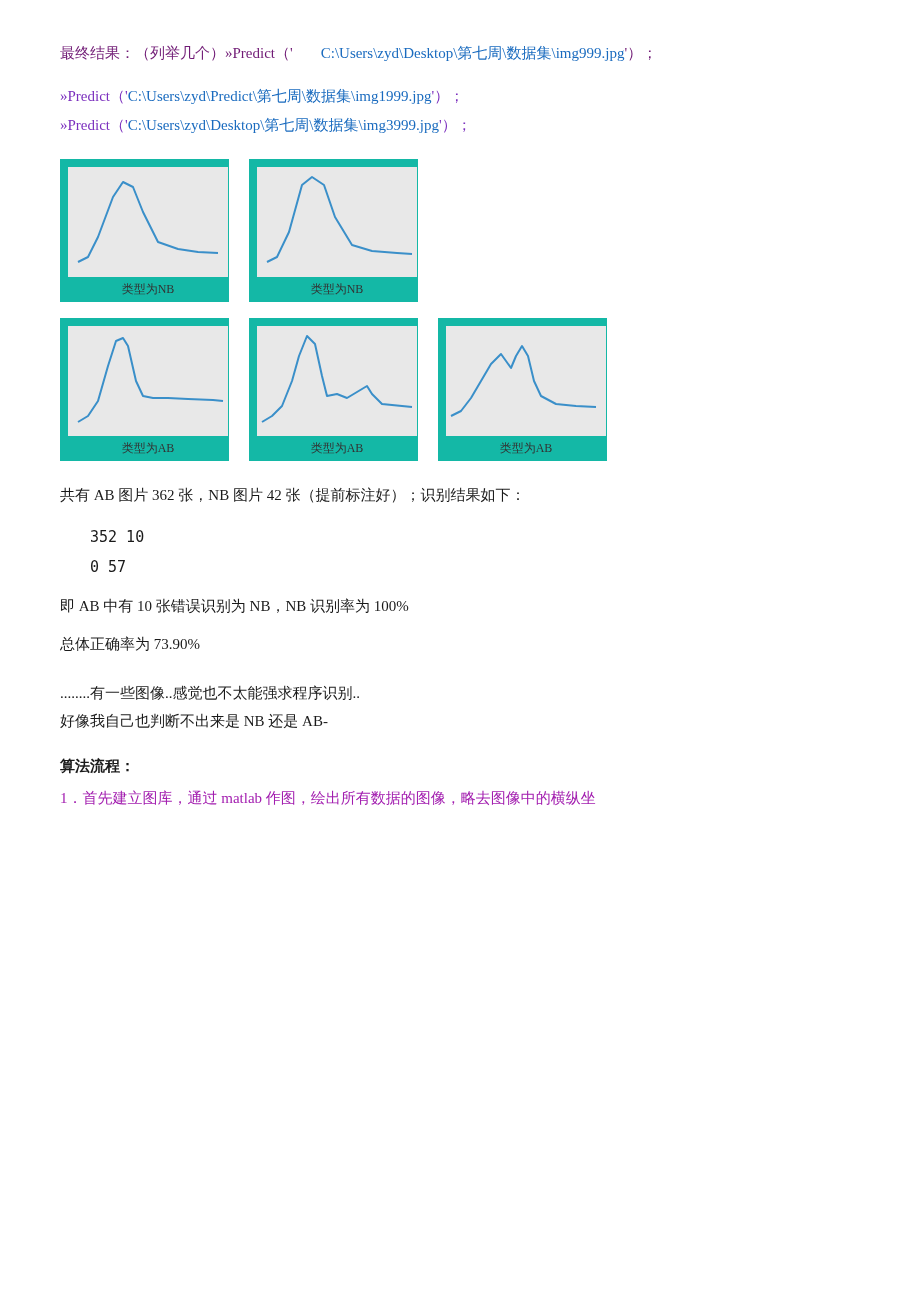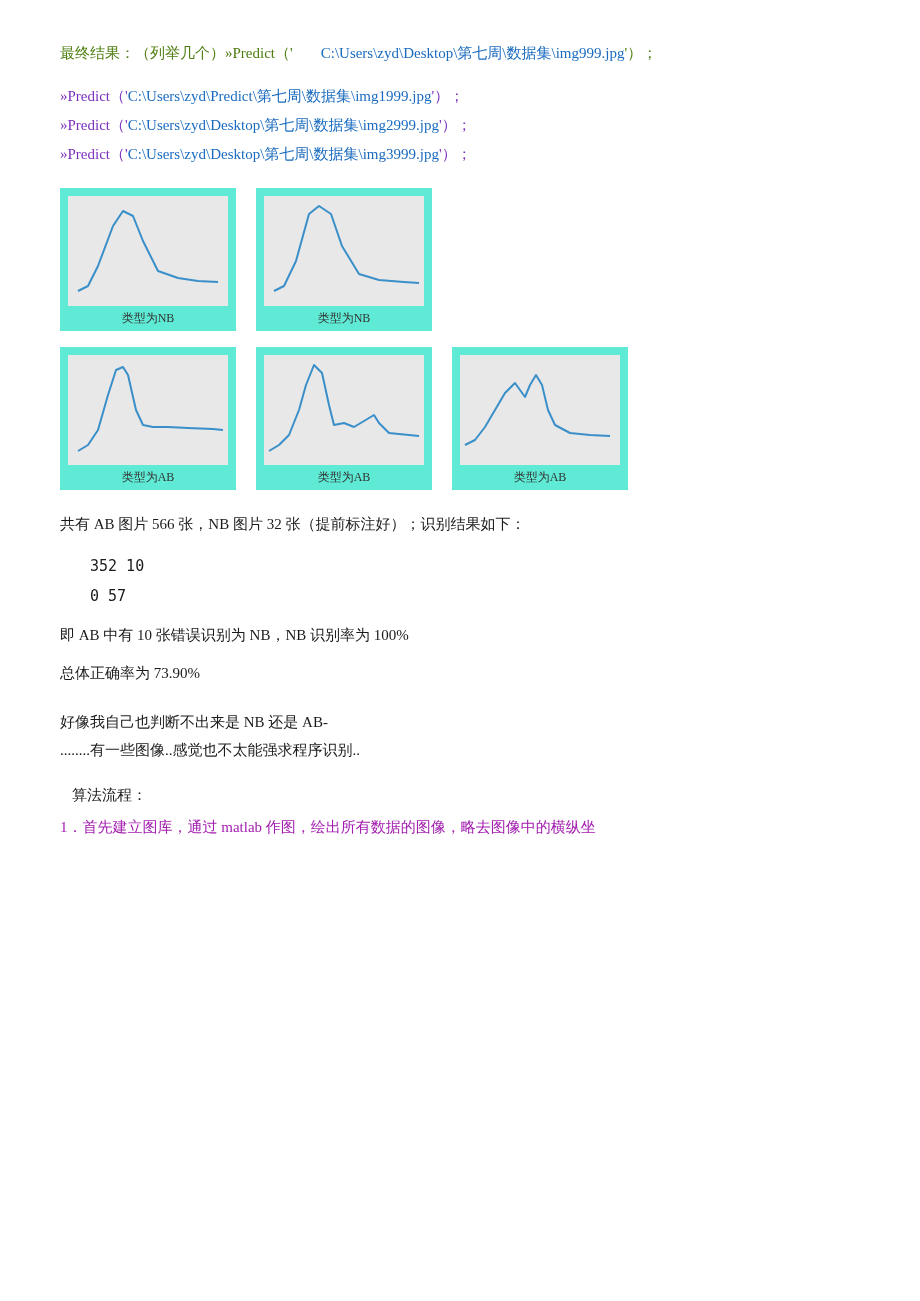"最终结果：（列举几个）»Predict（'" .intro-text .black { color: #4d7c0f -> #701a75 }
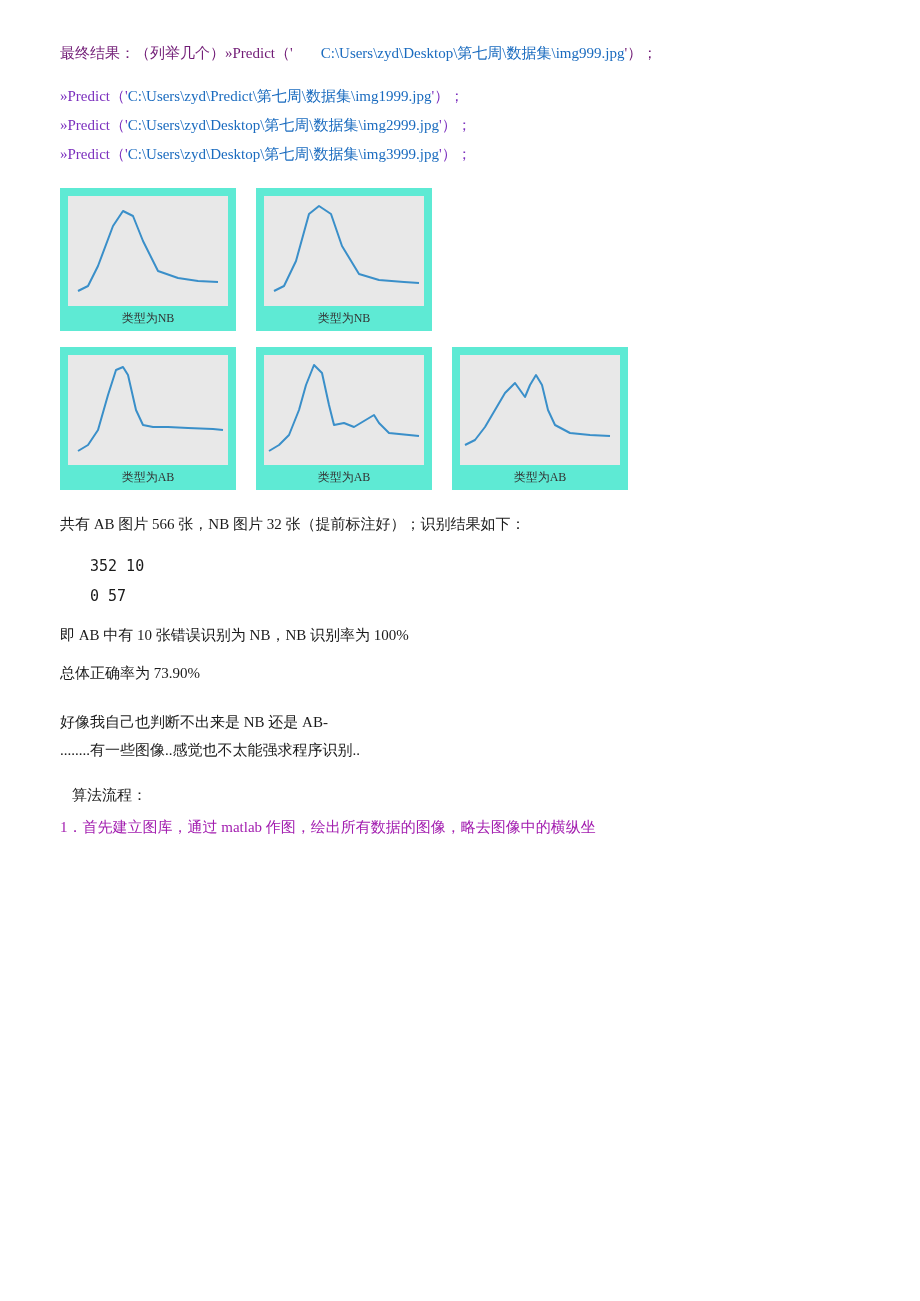"»Predict（'C:\Users\zyd\Desktop\第七周\数据集\img2999.j" div.predict-line { html: <div> <span>»Predict（'</span><span>C:\Users\zyd\Desktop\第七周\数据集\img2999.jpg</span><span>'）；</span> </div> -> none }
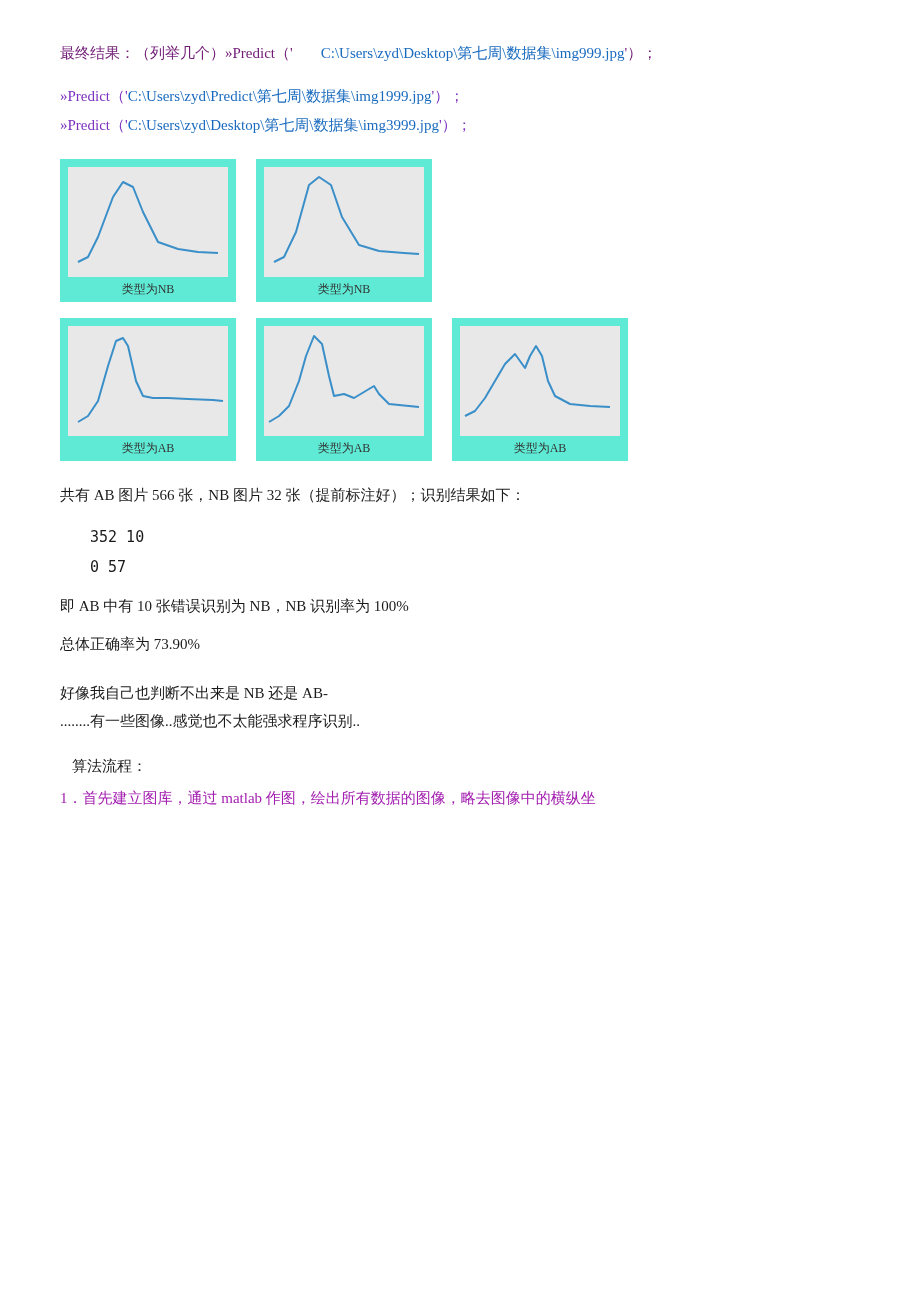"类型为NB" .image-card { background: #5eead4 -> #14b8a6; padding: 8px 8px 4px 8px -> 8px 1px 4px 8px }
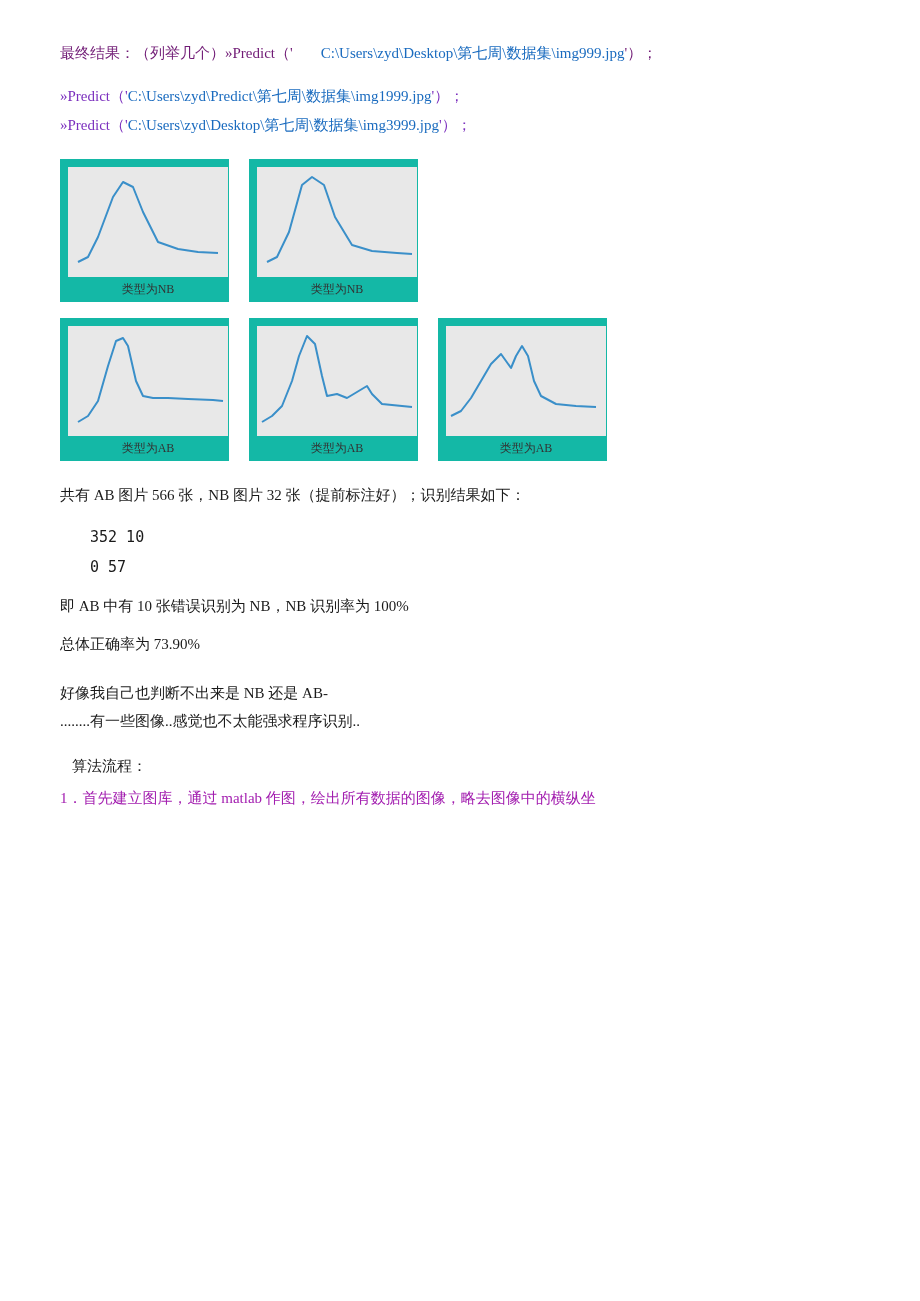"共有 AB 图片 566 张，NB" div.text-block { text: 566 张，NB 图片 32 -> 362 张，NB 图片 42 }
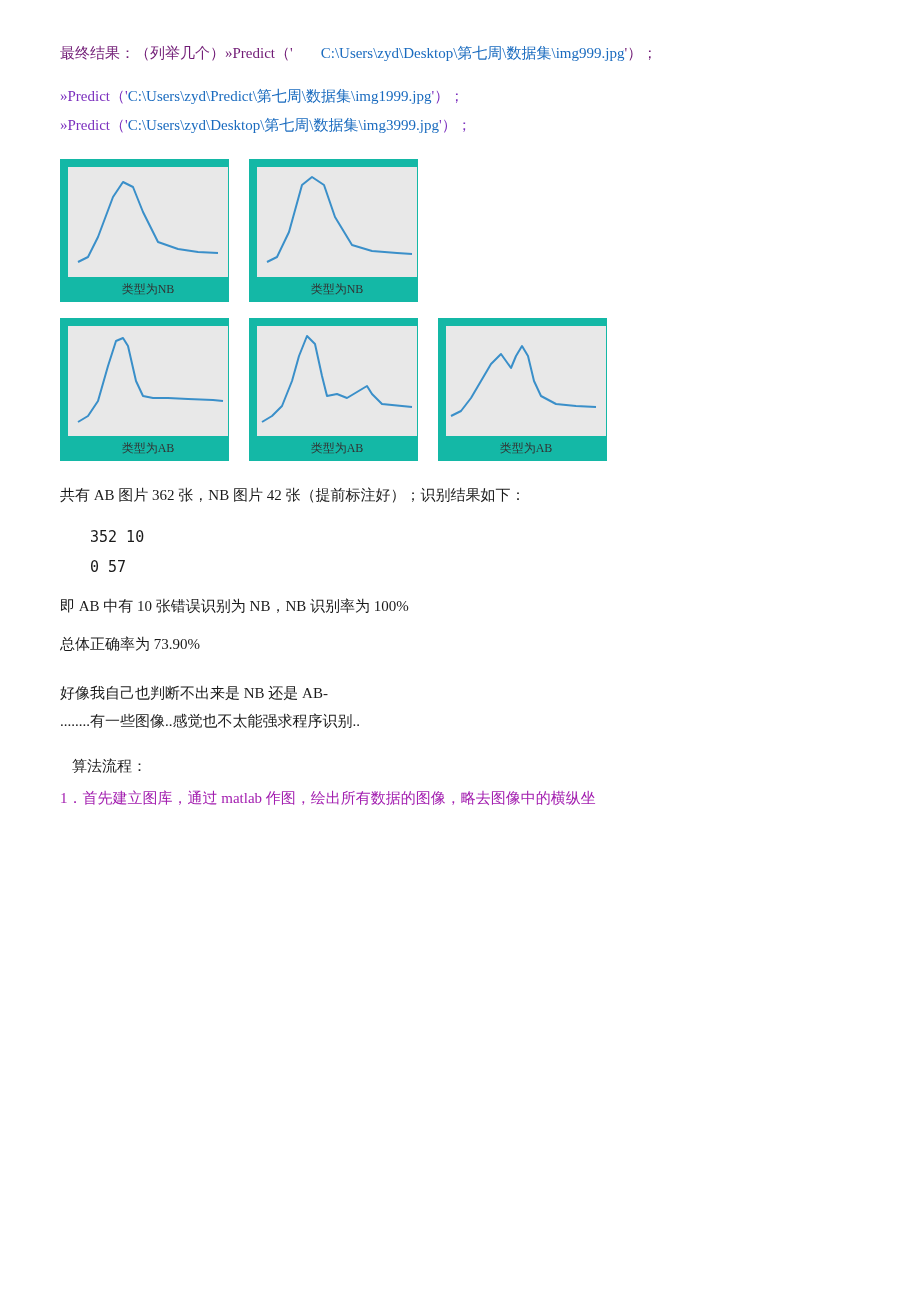"好像我自己也判断不出来是 NB 还是 AB-" div { order: before "........有一些图像..感觉也不太能强求程序识别.." -> after "........有一些图像..感觉也不太能强求程序识别.." }
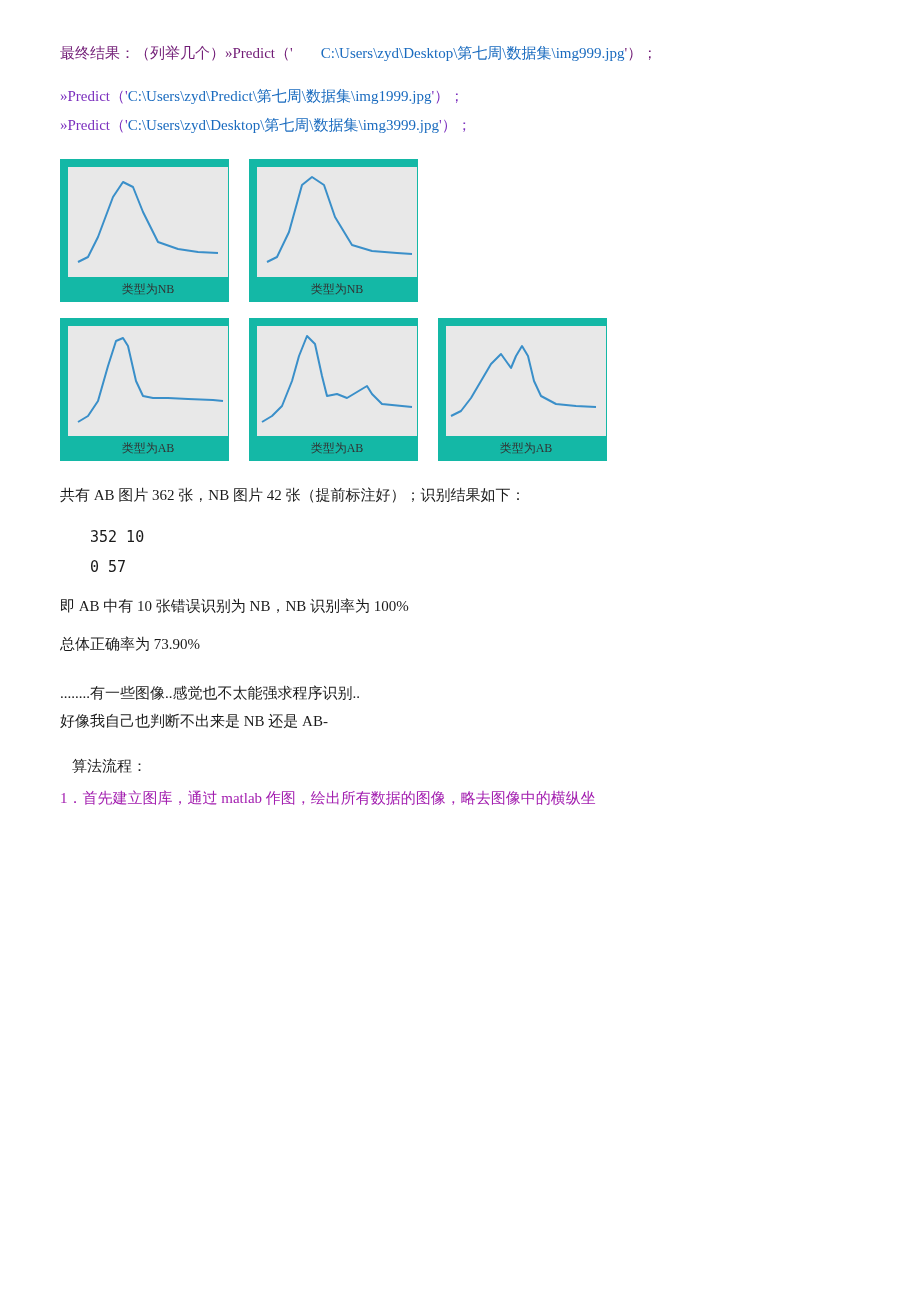"算法流程：" .algo-title { font-weight: normal -> bold; margin: 16px 0 4px 12px -> 16px 0 4px 0 }
